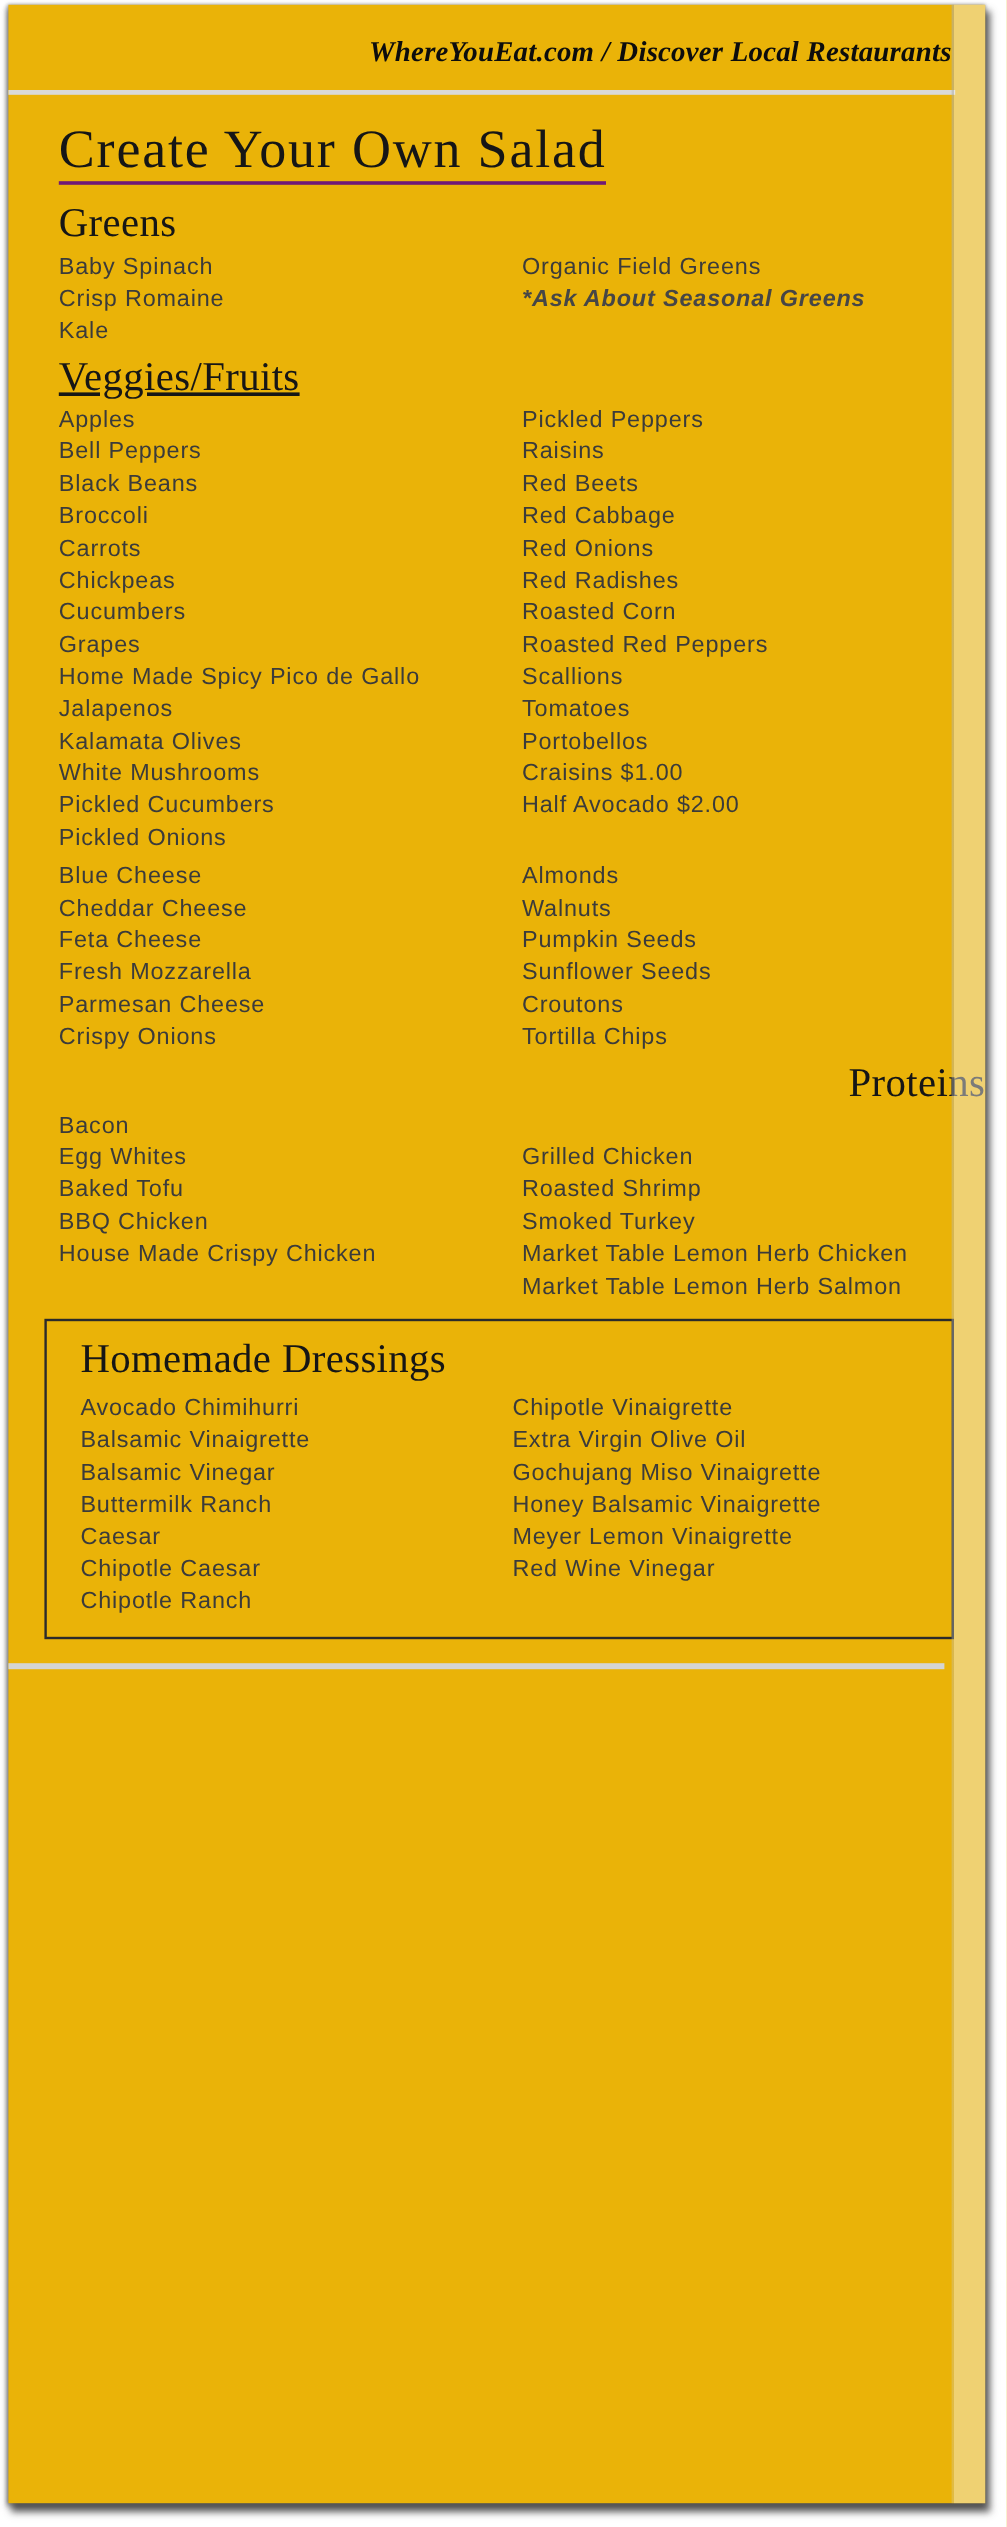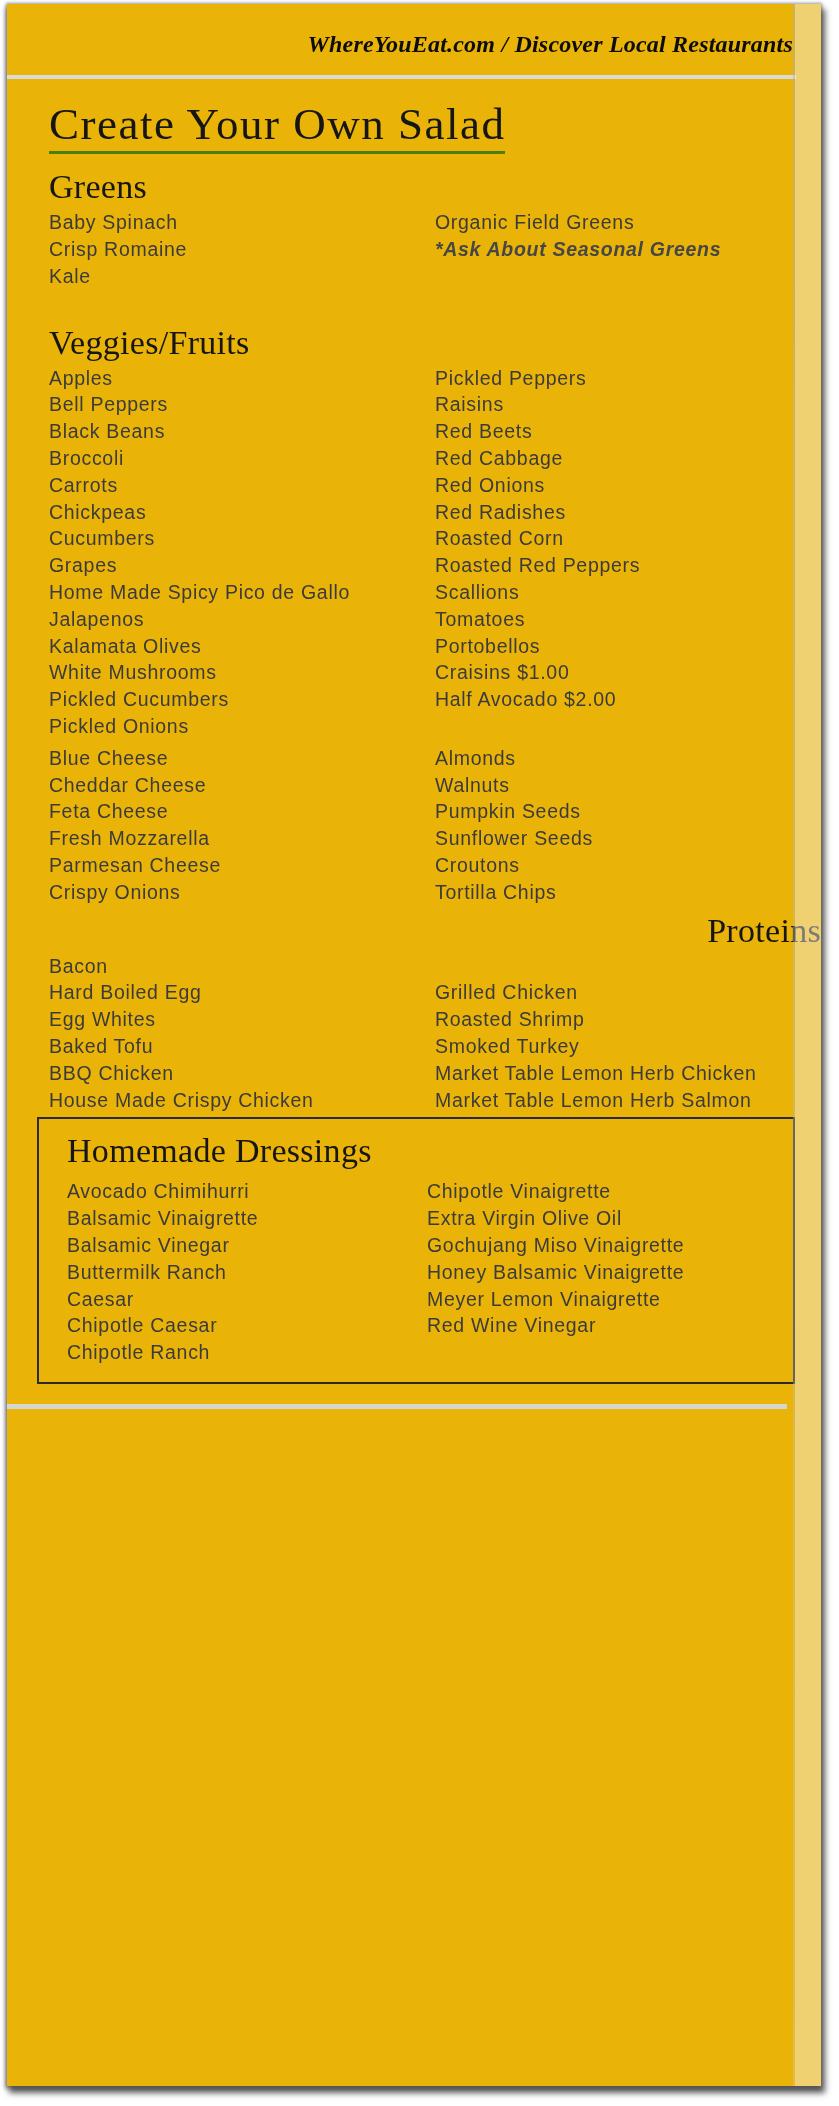"Create Your Own Salad" .page-title { border-bottom: 3px solid #4d7c0f -> 3px solid #701a75 }
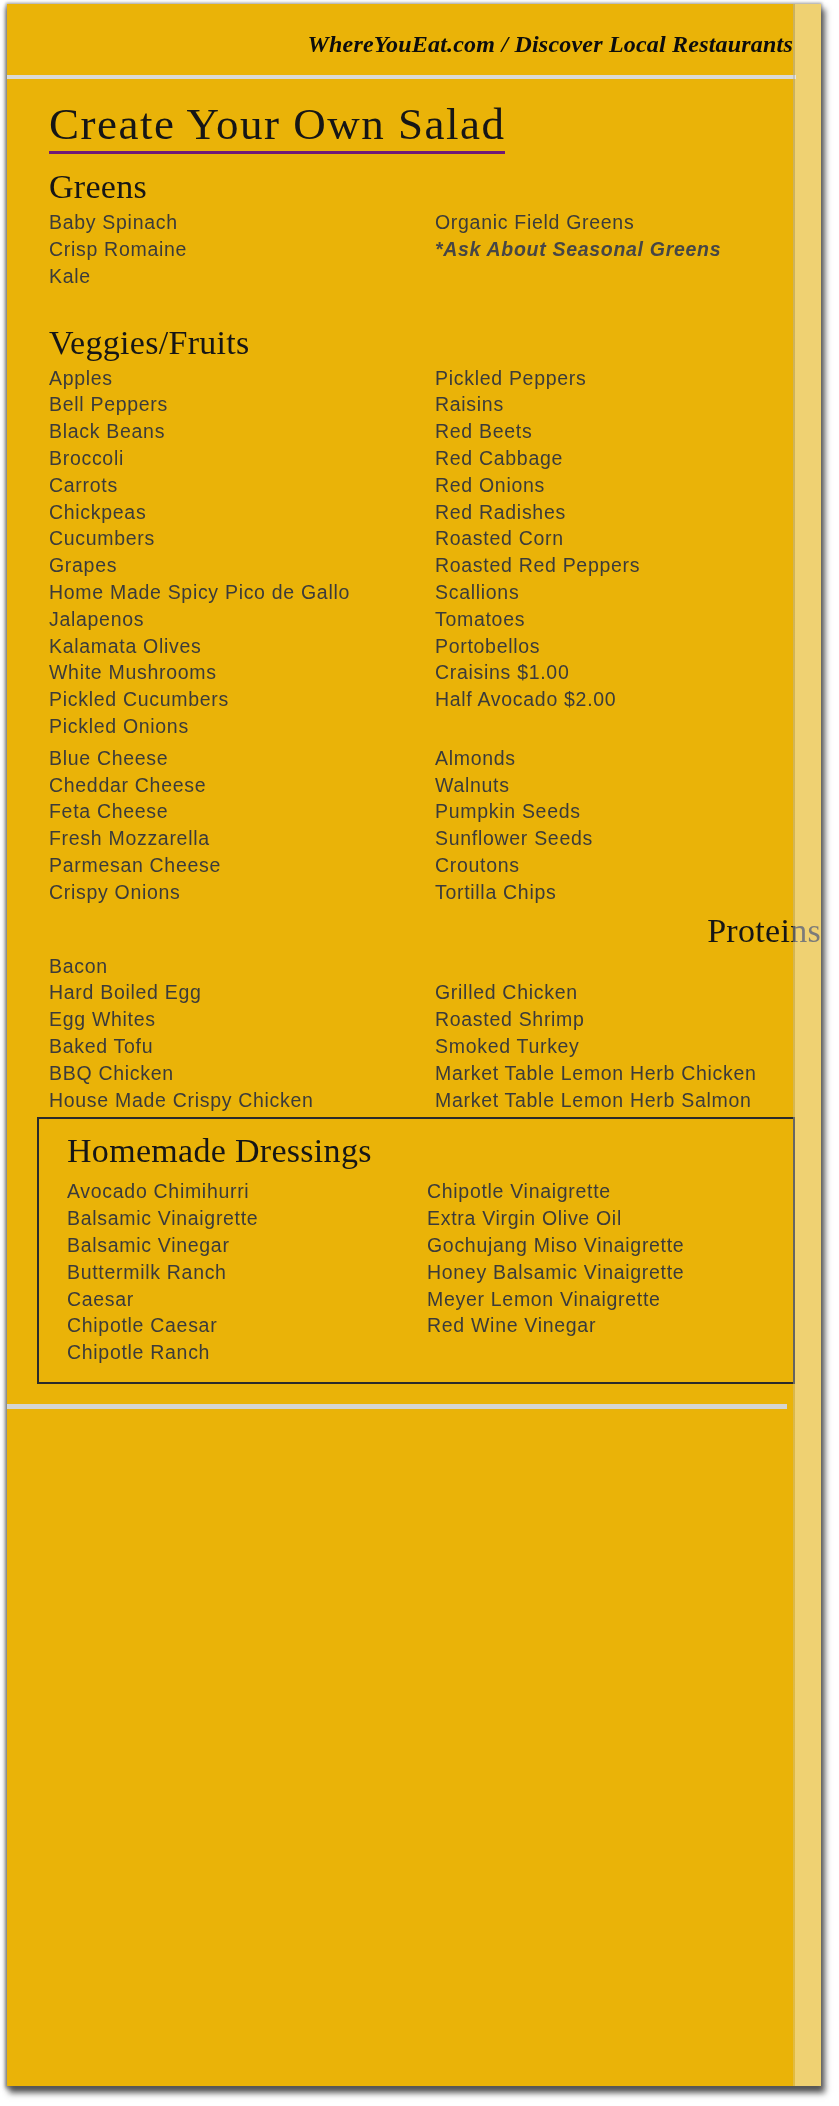"Veggies/Fruits" .mt-veggies { margin-top: 36px -> 8px; text-decoration: none -> underline }
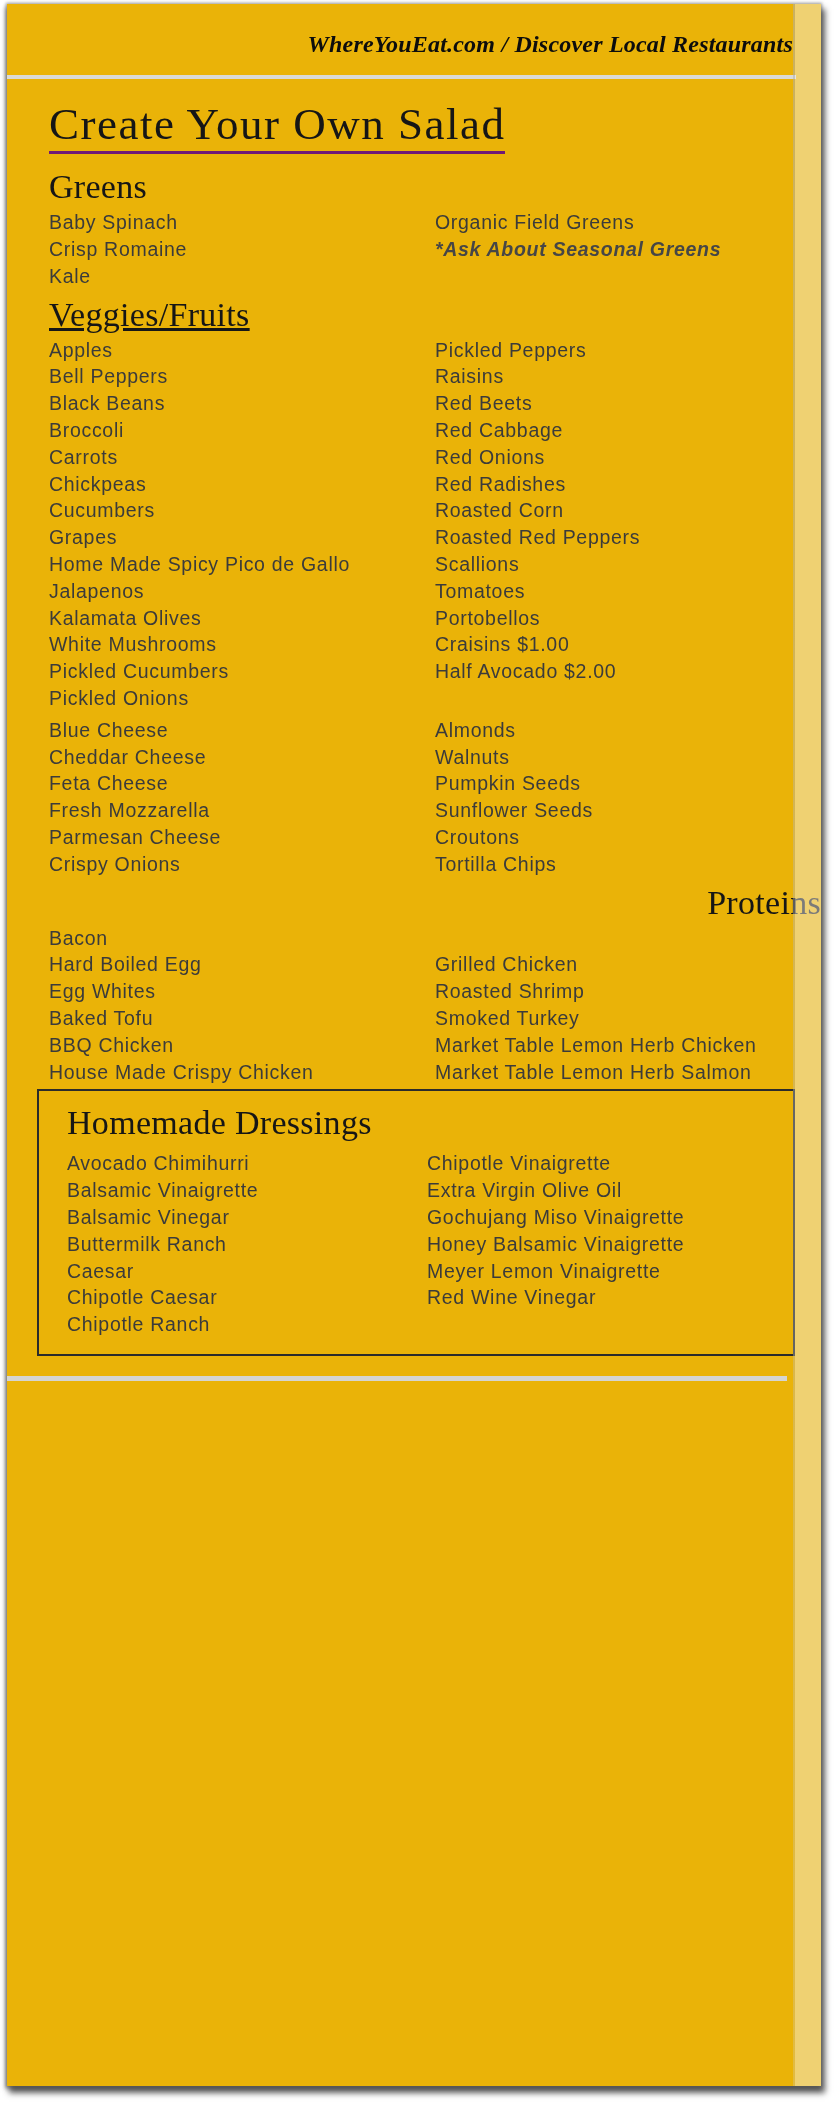"Hard Boiled Egg" div.item { html: <div>Hard Boiled Egg</div> -> none }
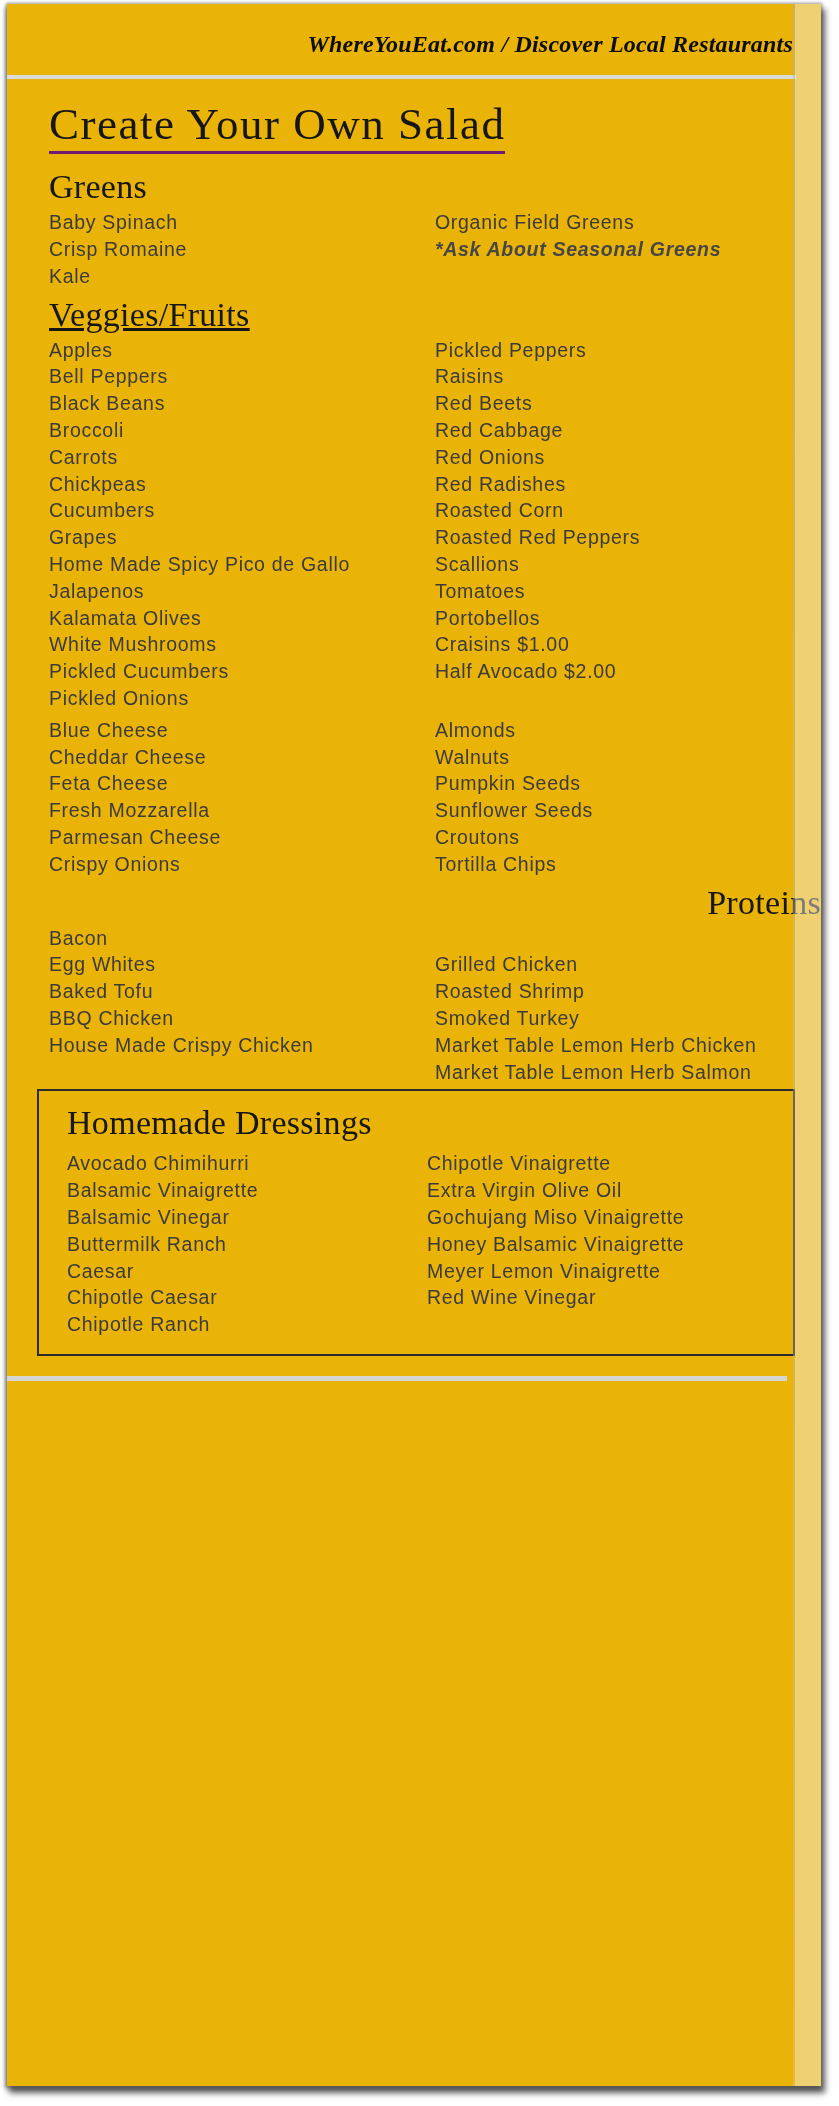"Homemade Dressings" .dressings-box { margin-top: 4px -> 14px }
